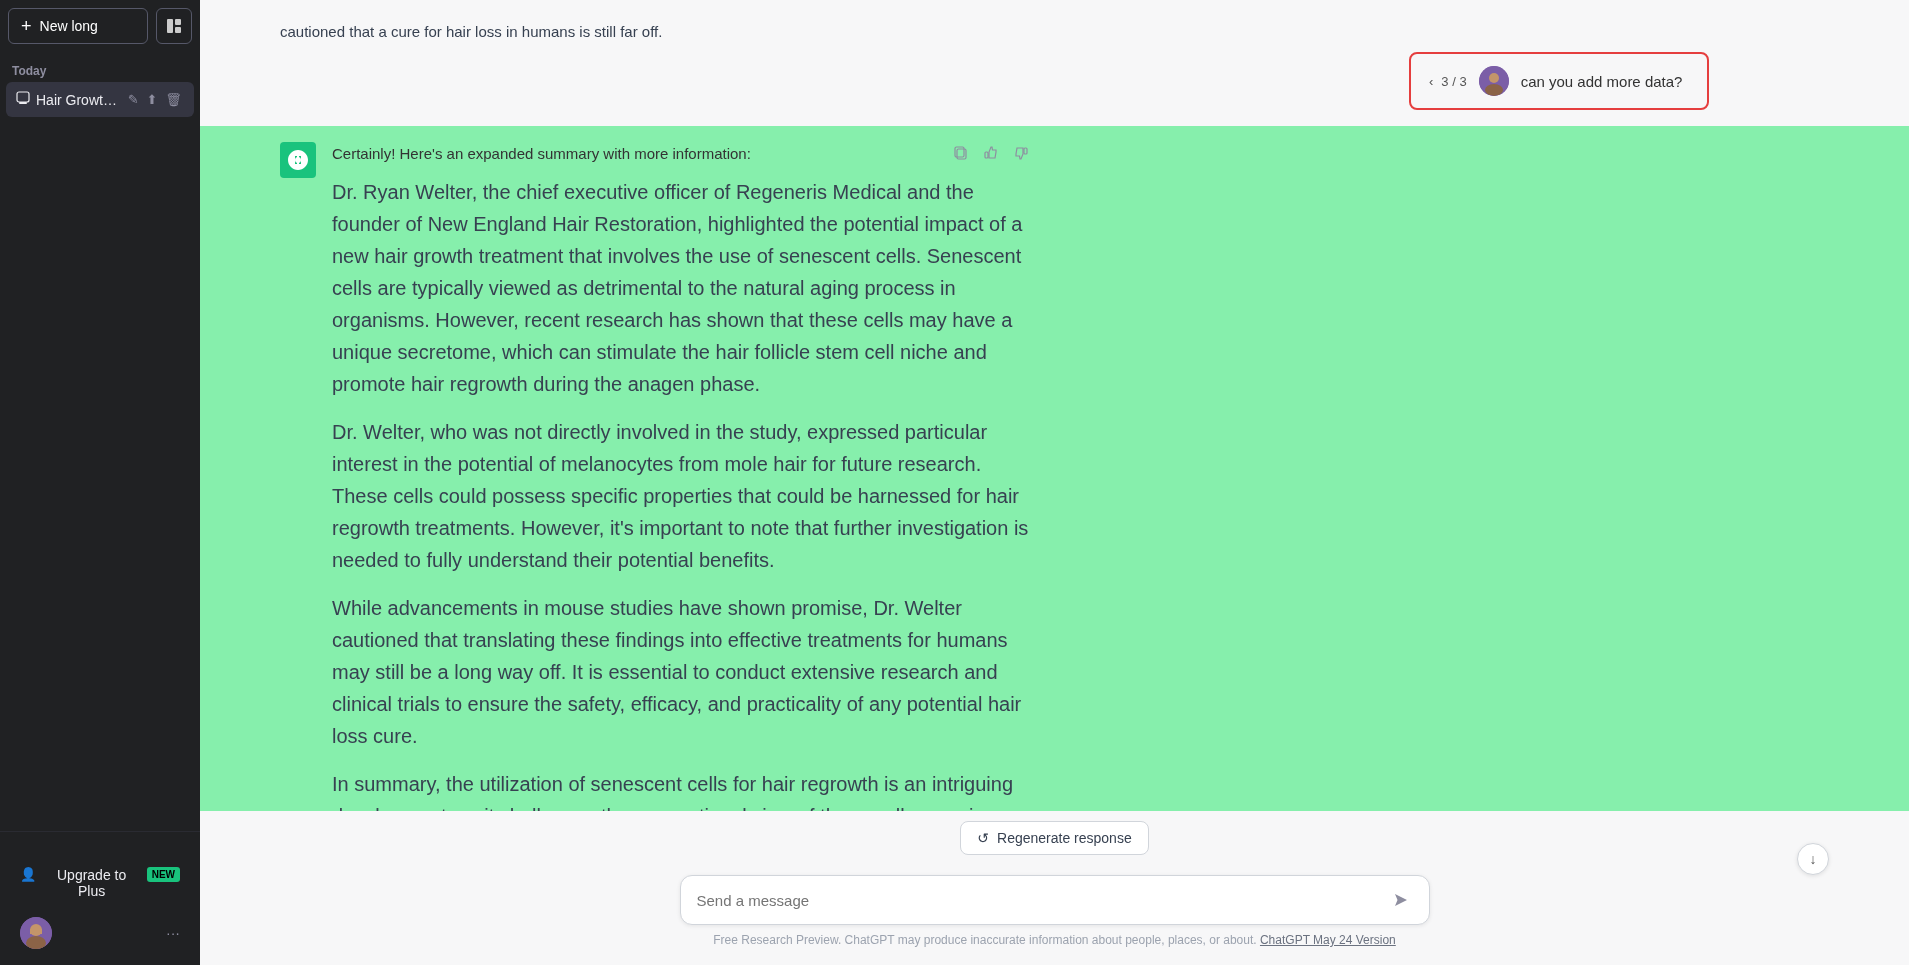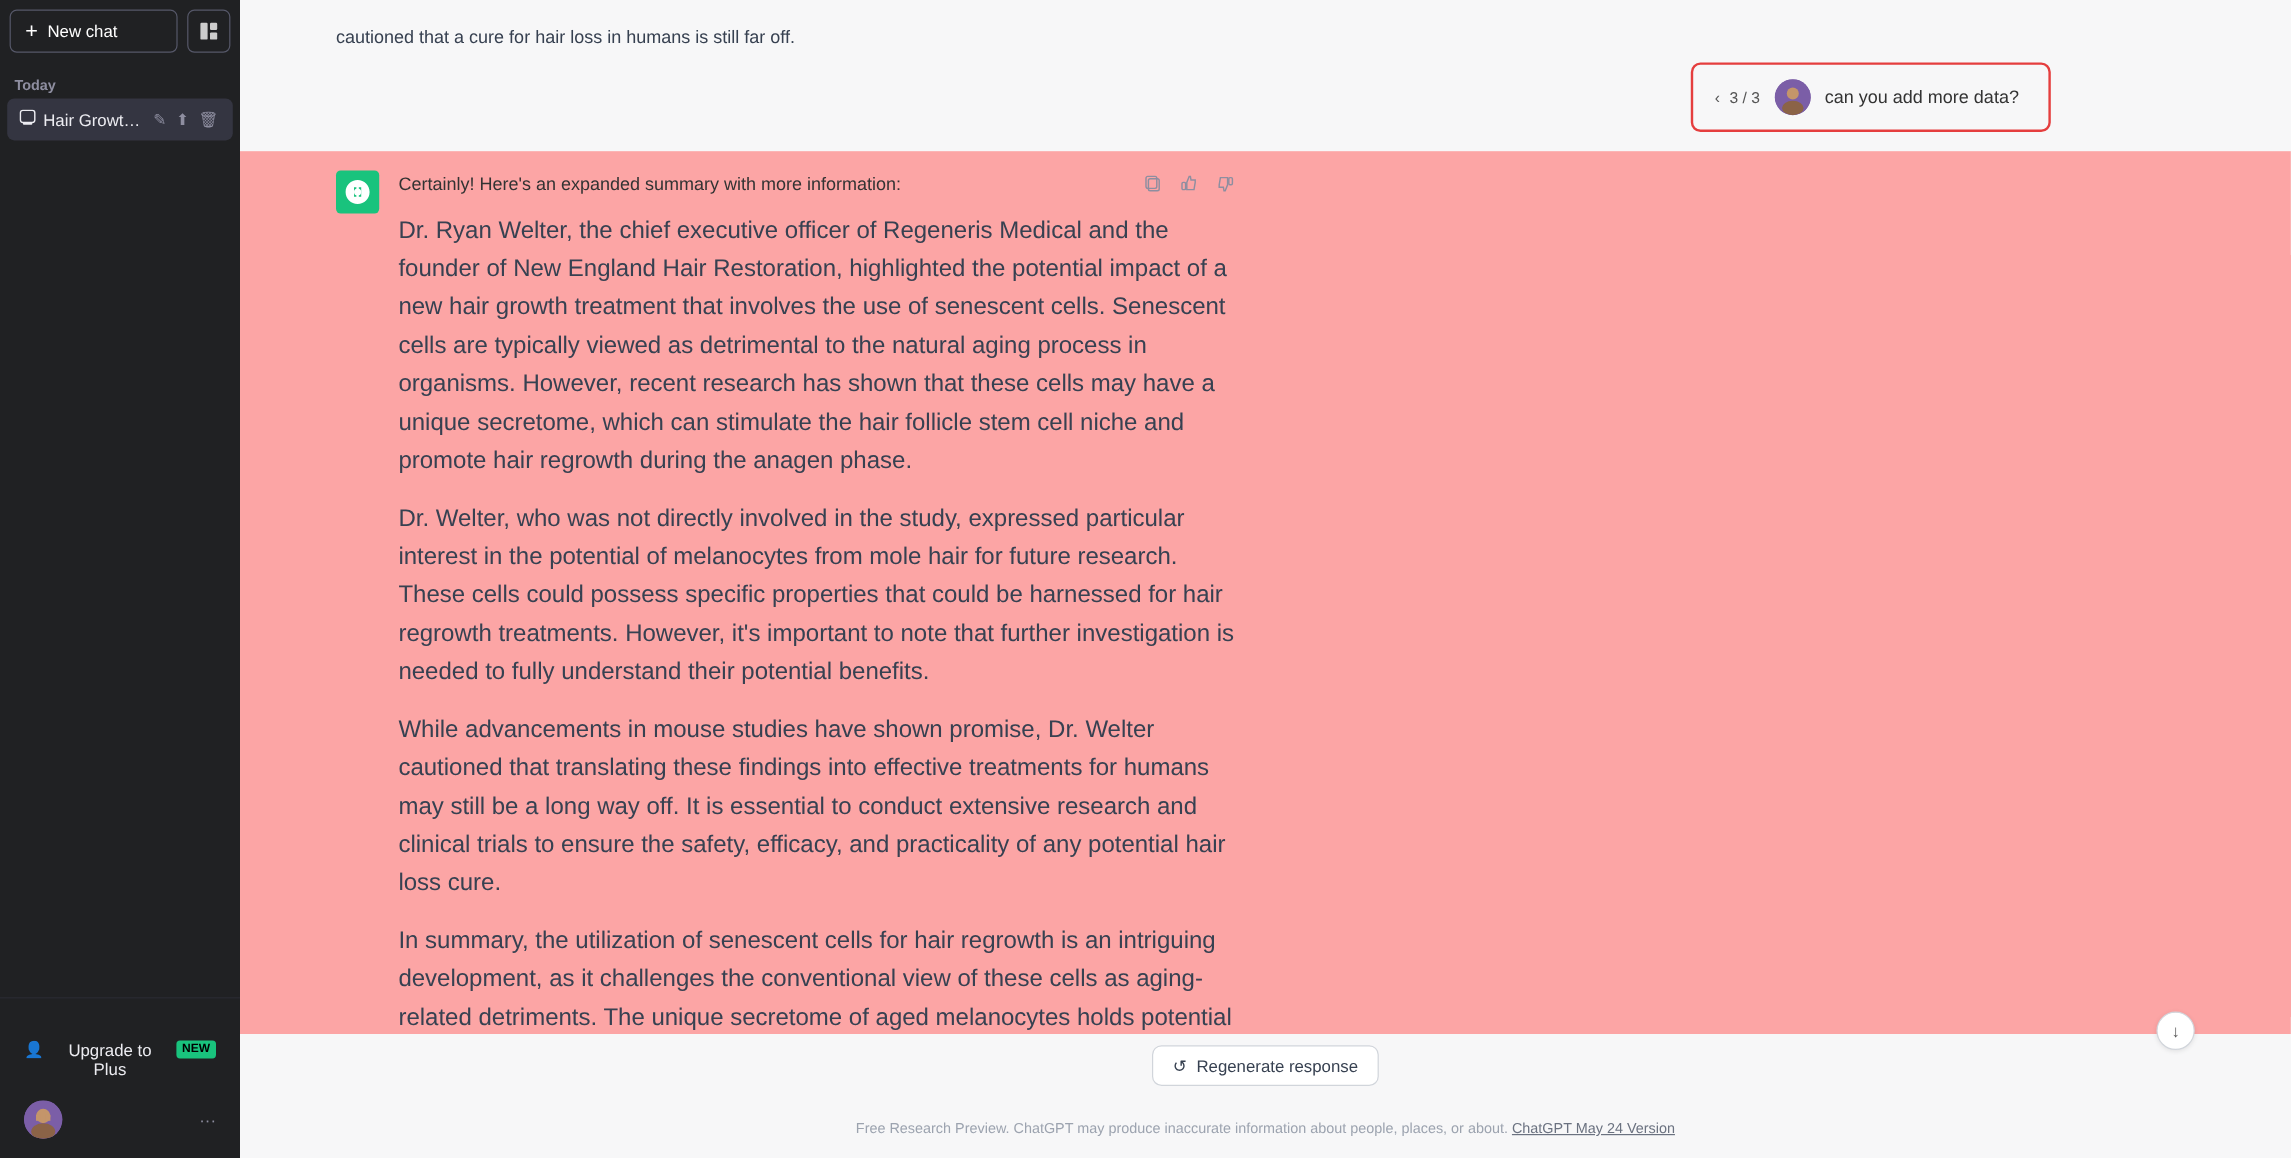"New chat" span { text: chat -> long }
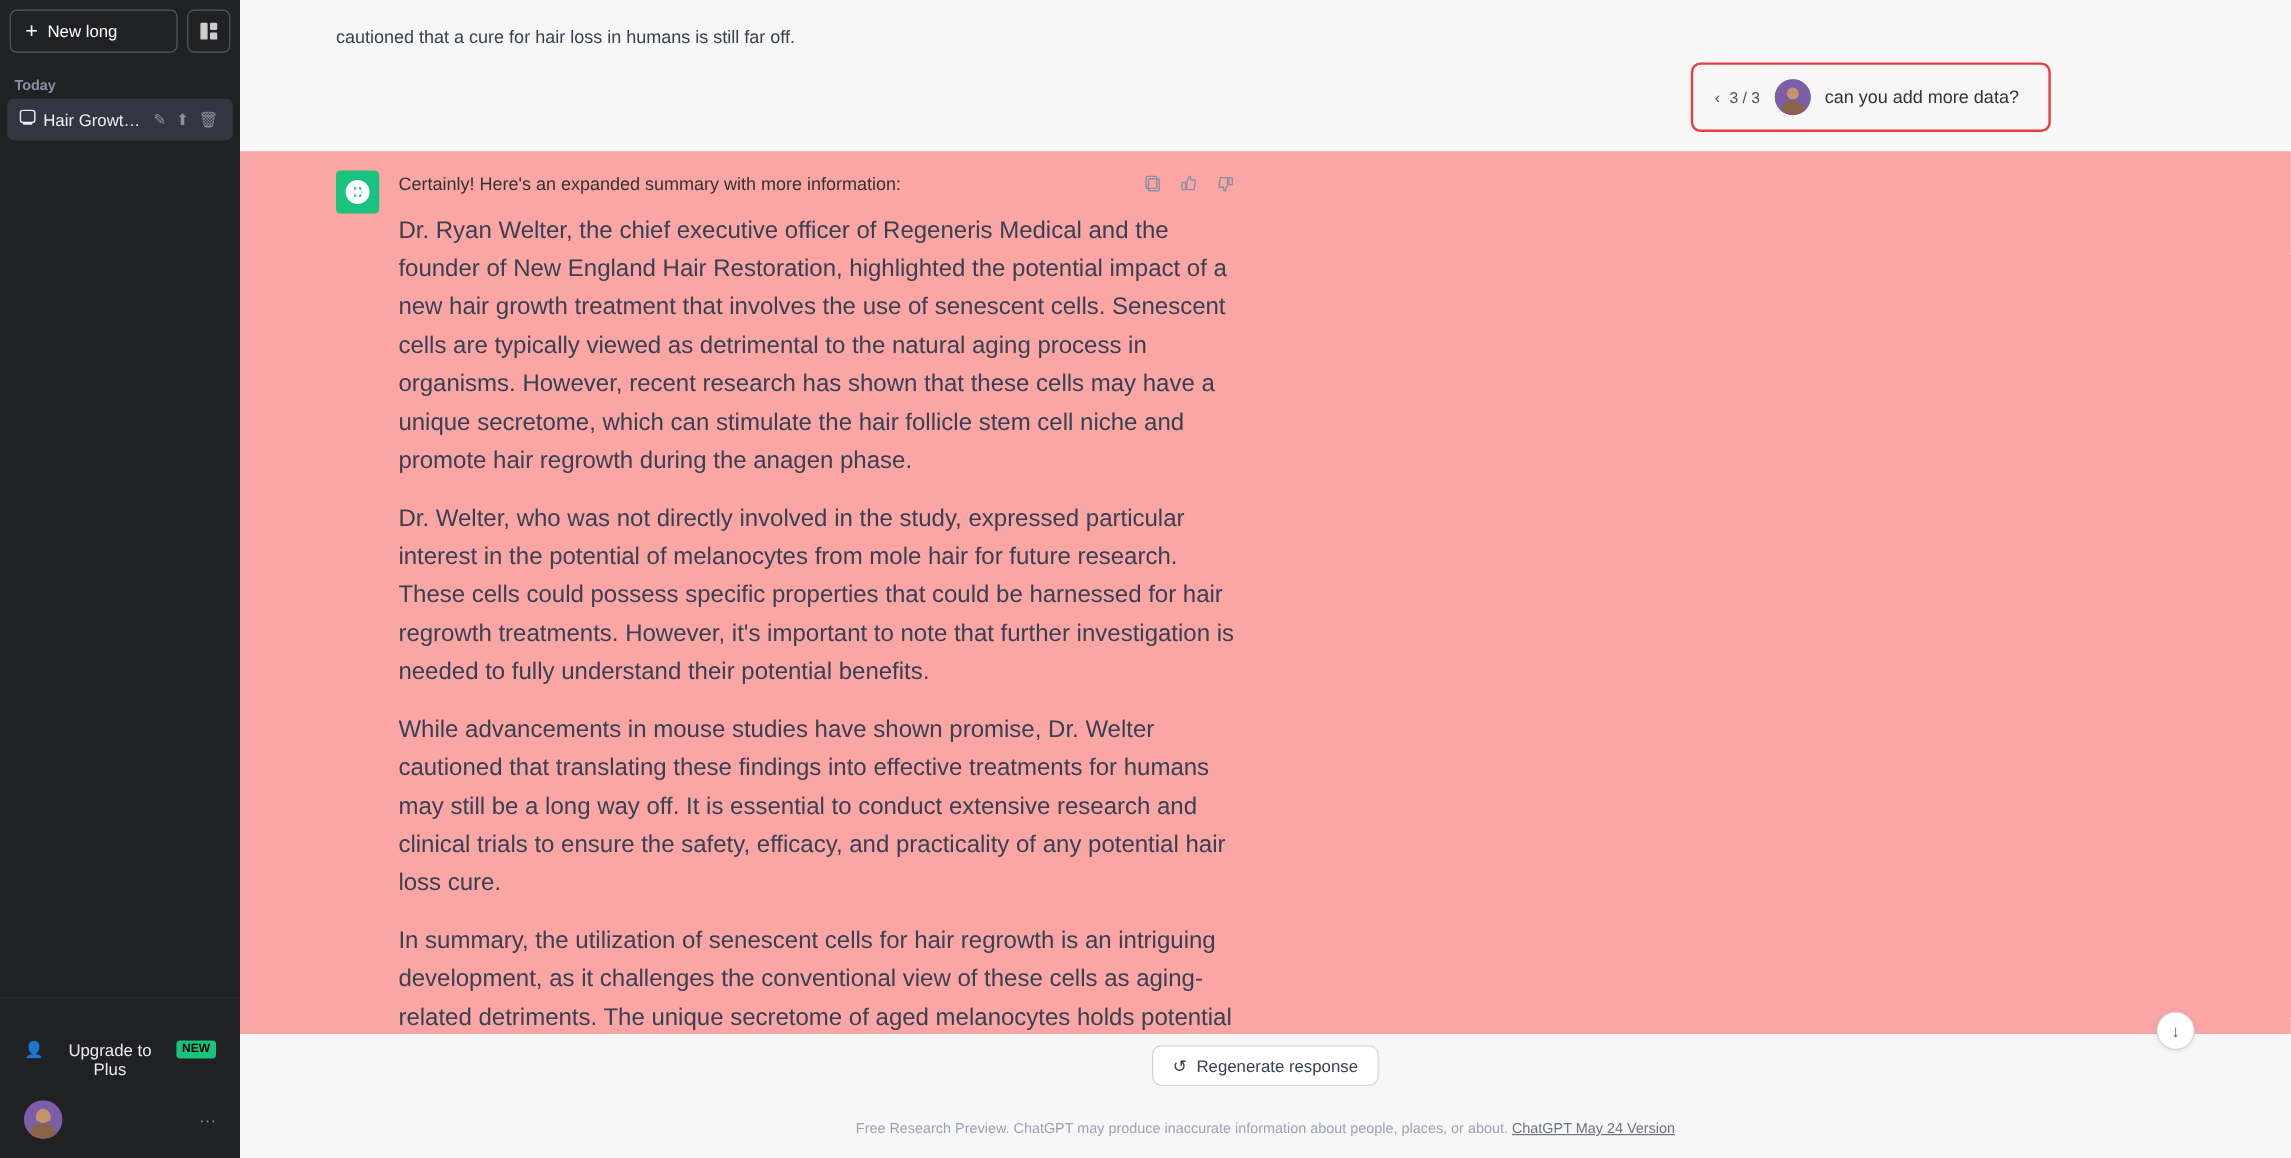"Certainly! Here's an expanded summary" .ai-message-wrapper { background: #fca5a5 -> #86efac }
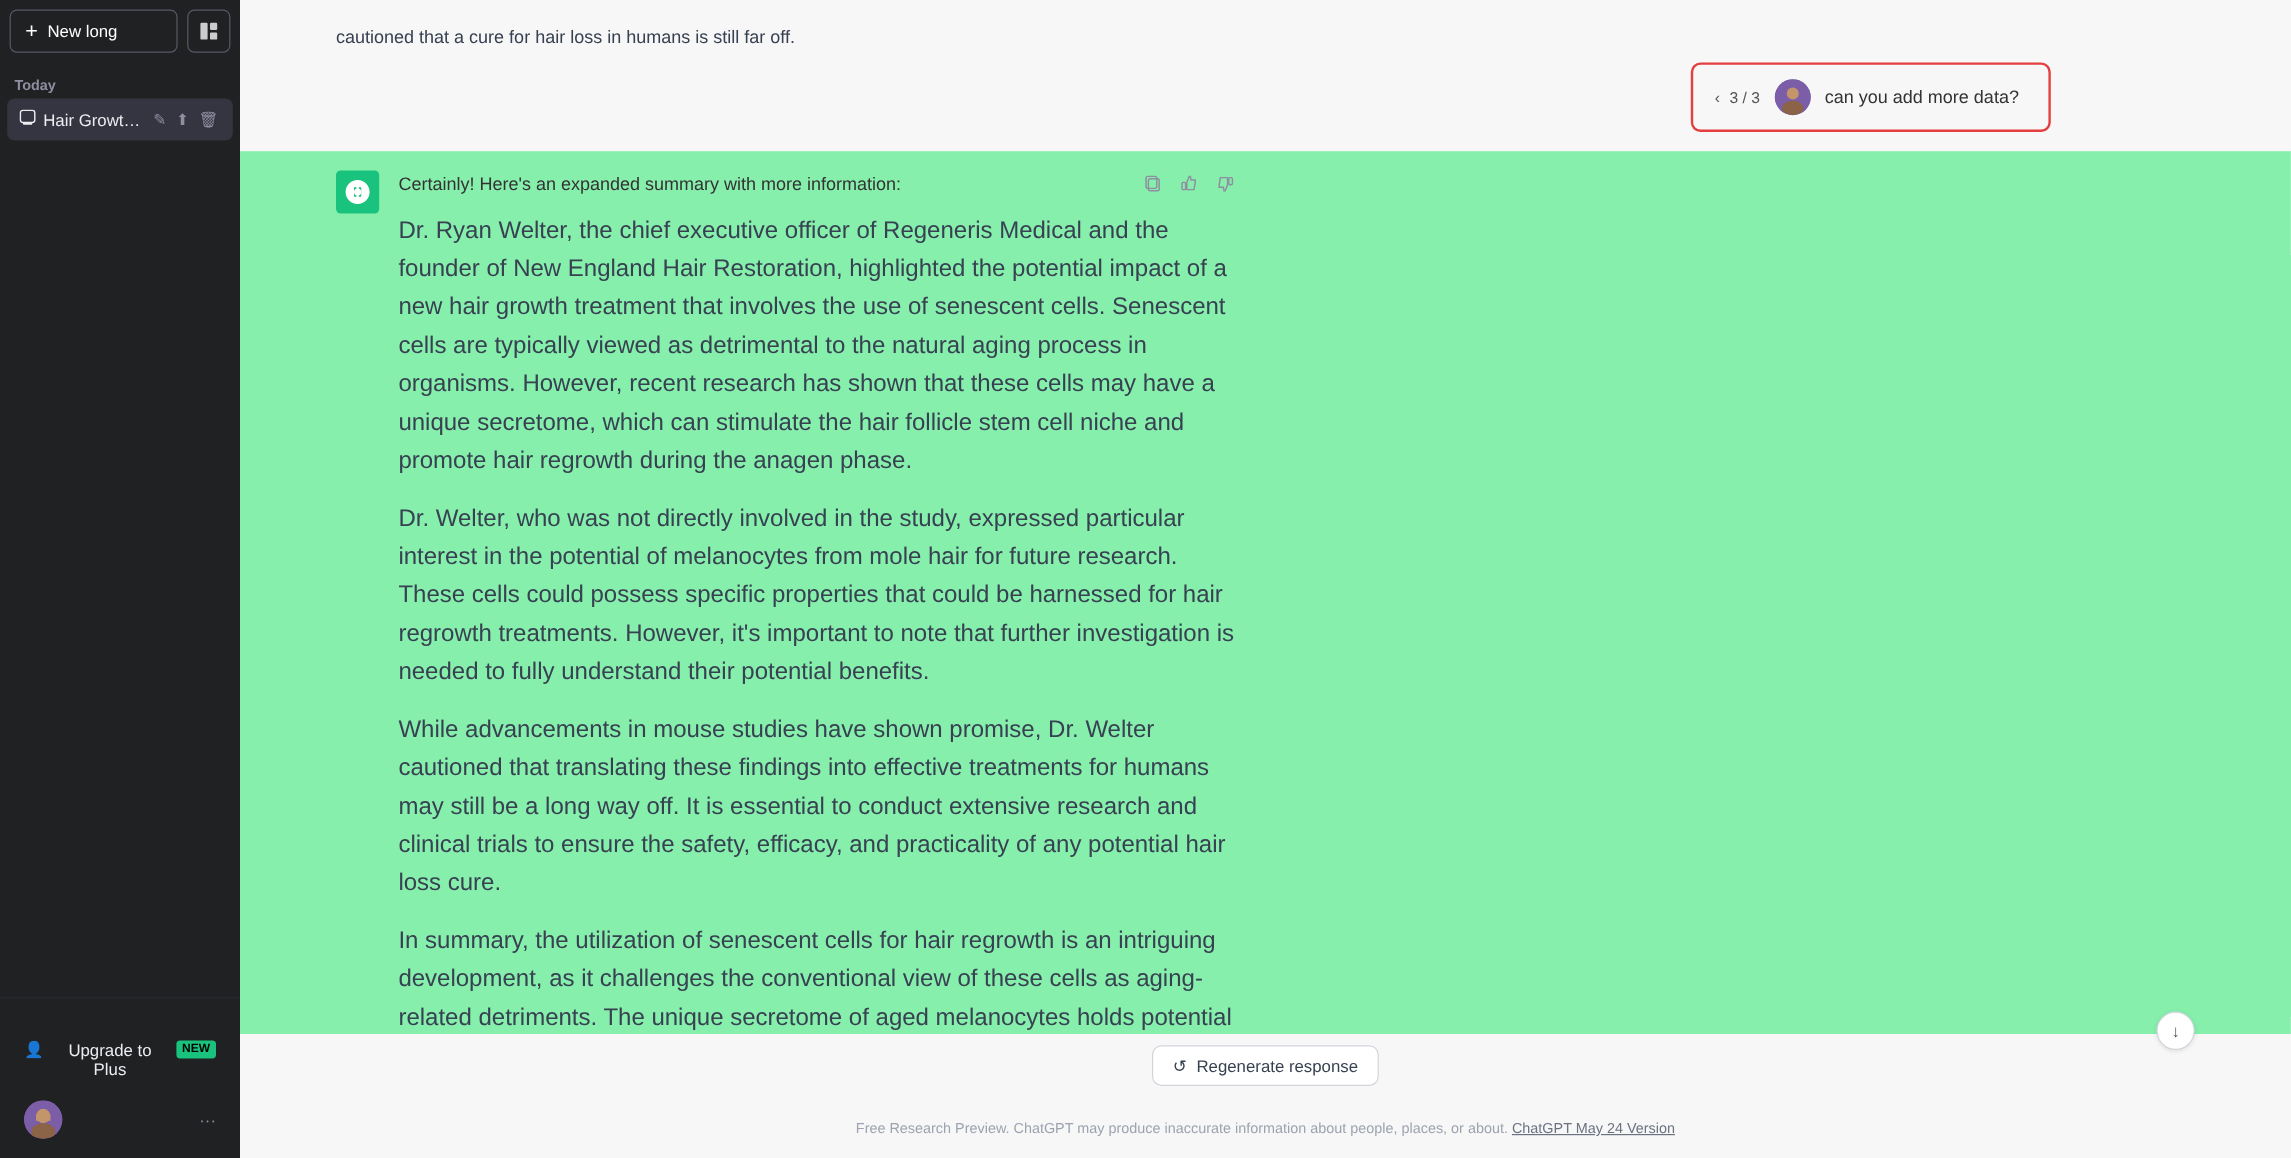"Send a message" div { html: none -> <div> <div> <input> <button> <svg> <path></path> </svg> </button> </div> </div> }
